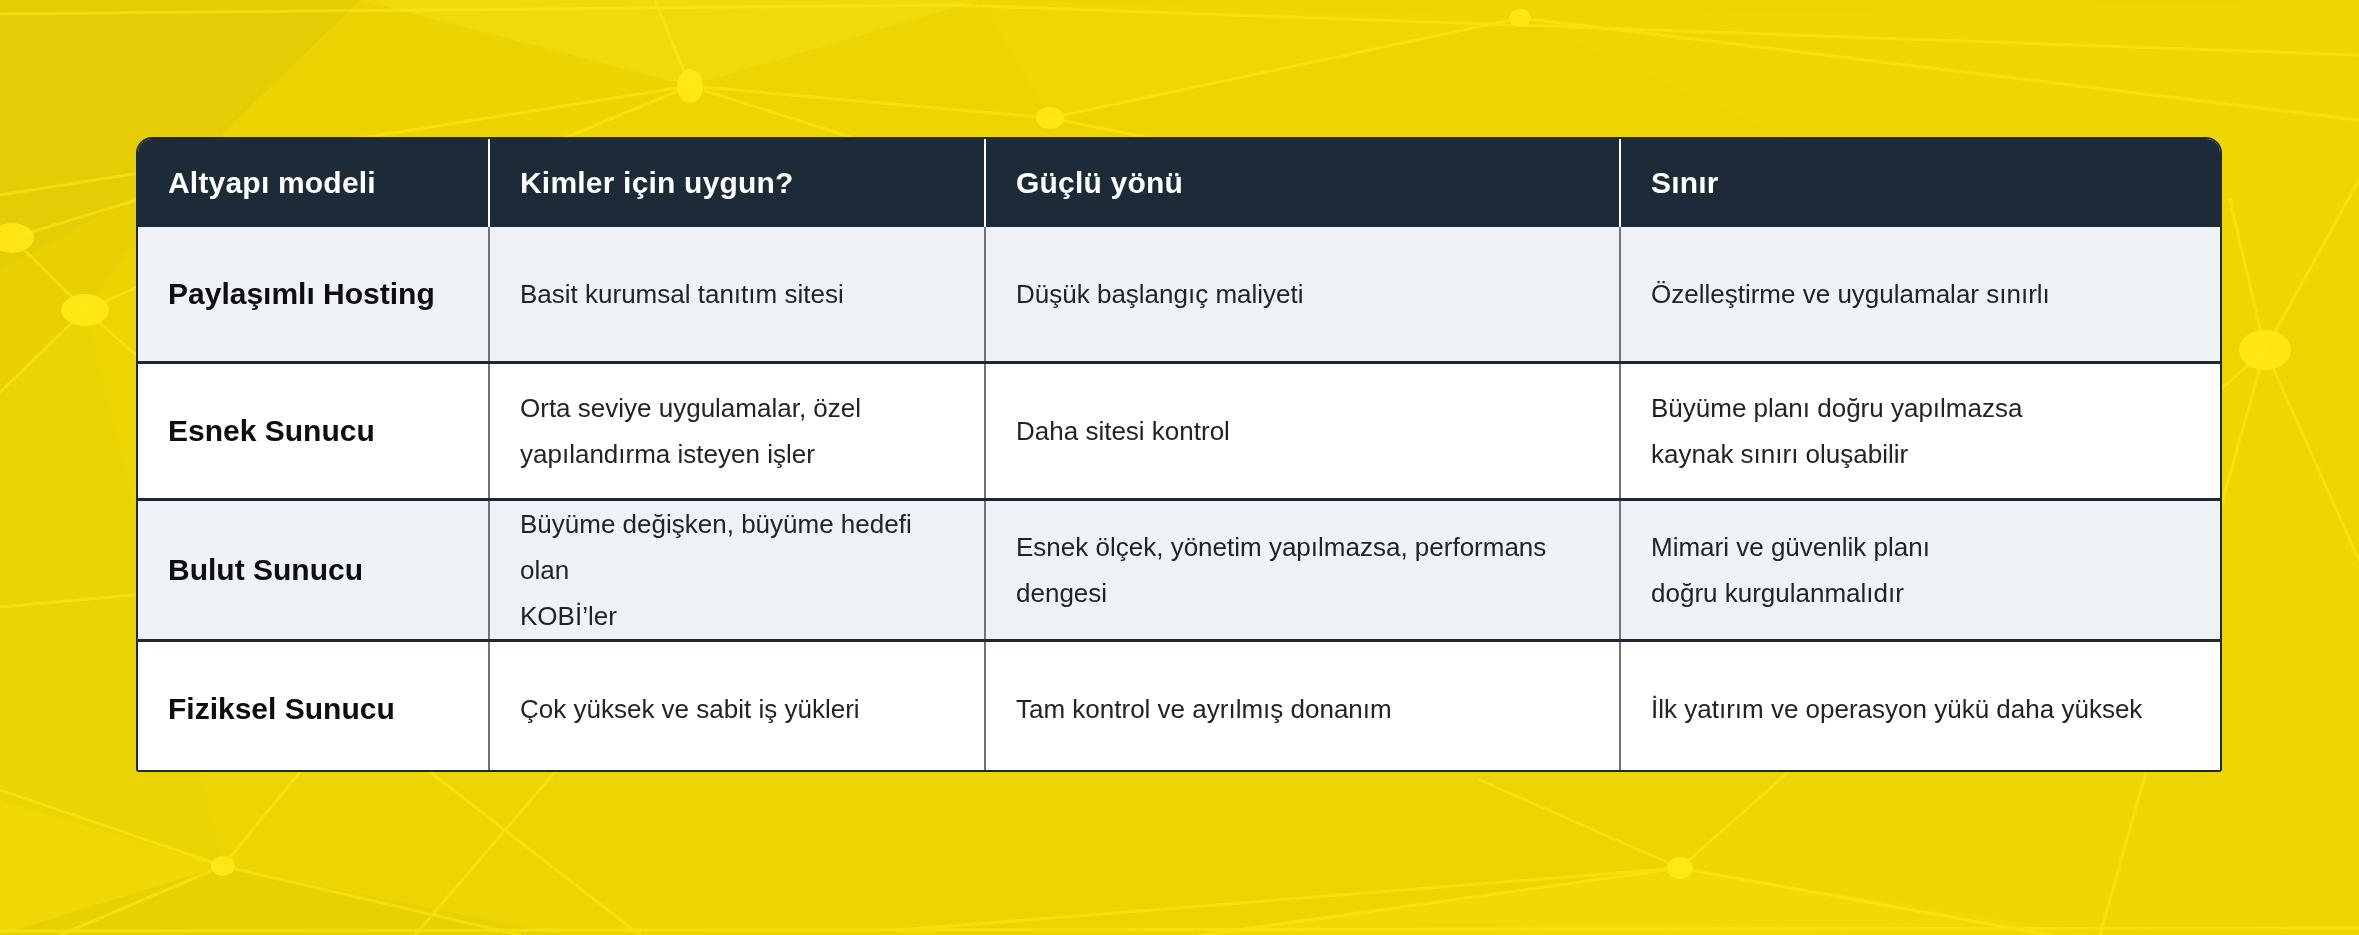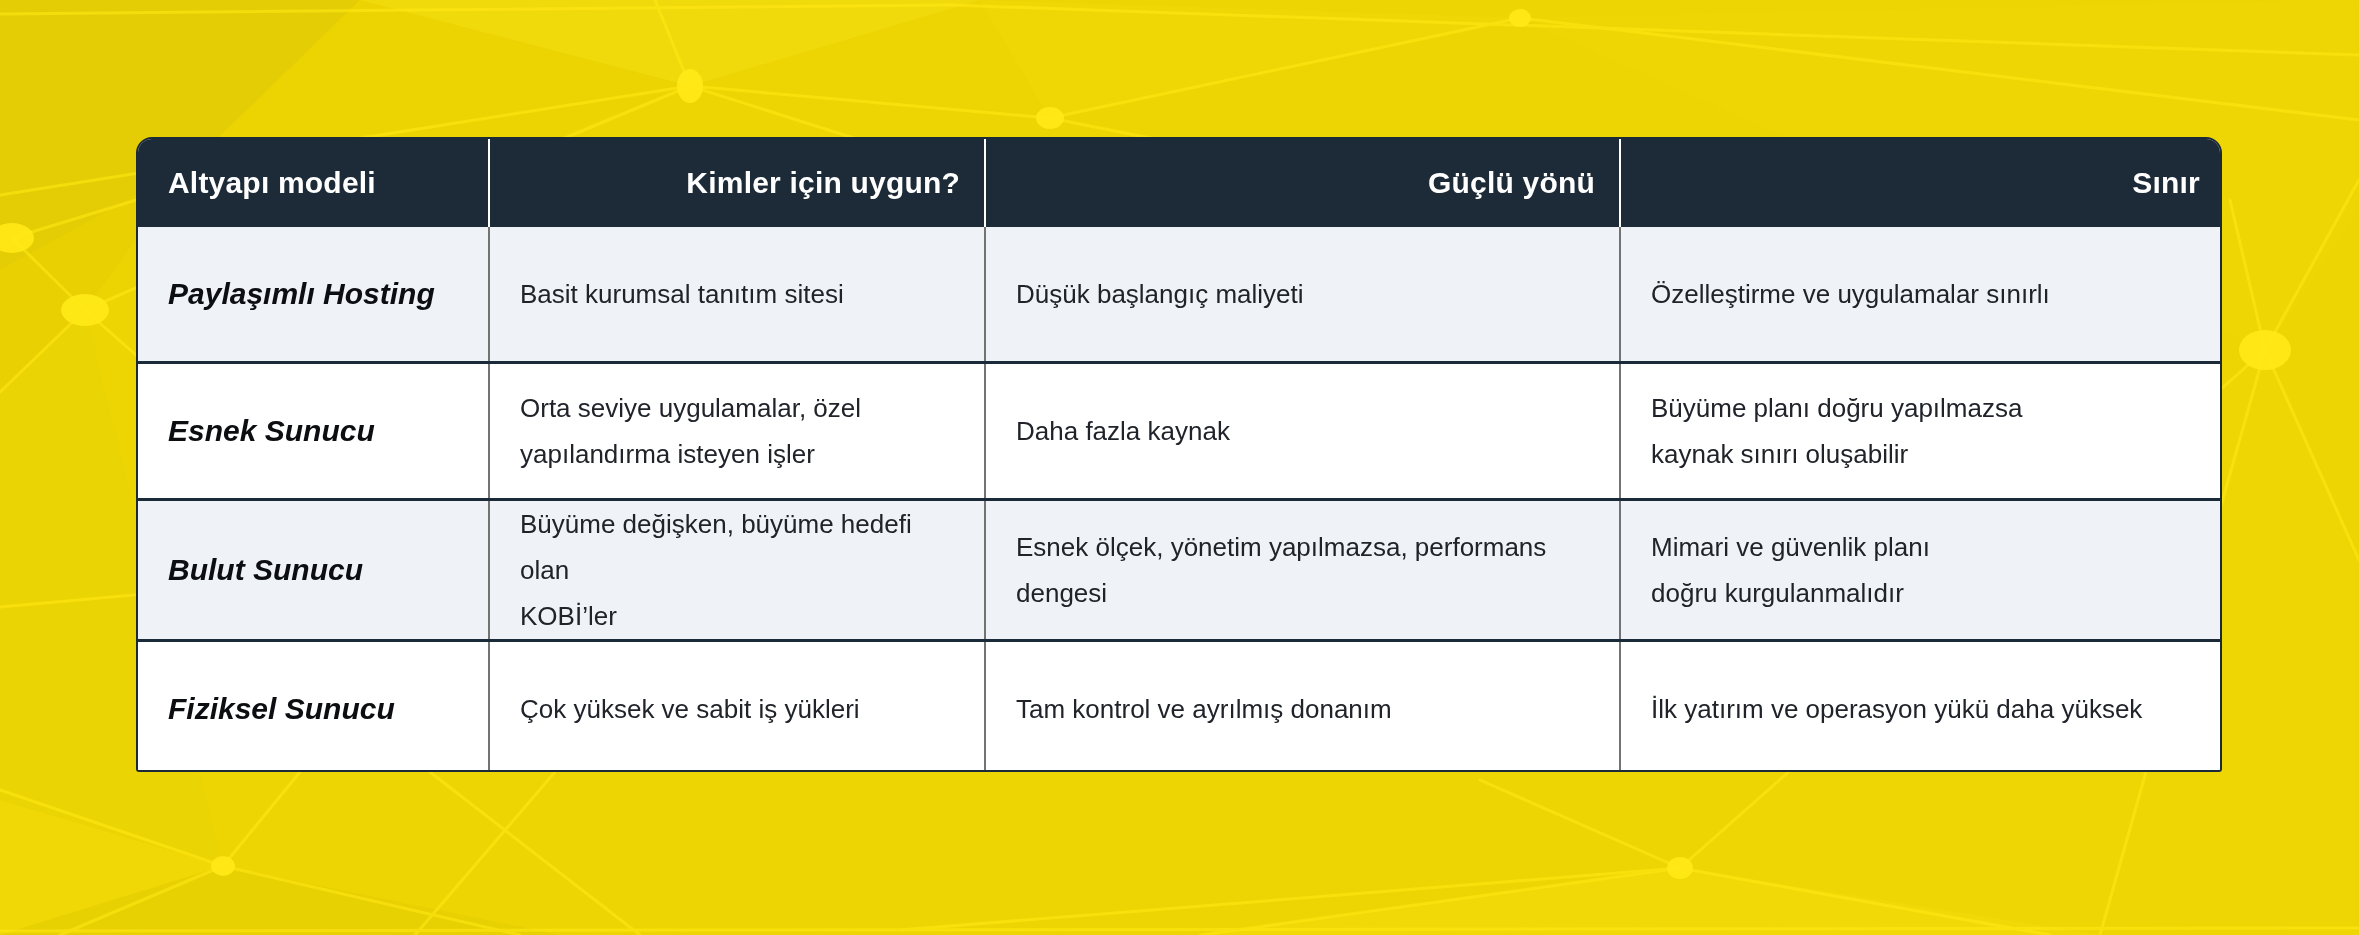"Kimler için uygun?" thead th + th { text-align: right -> none }
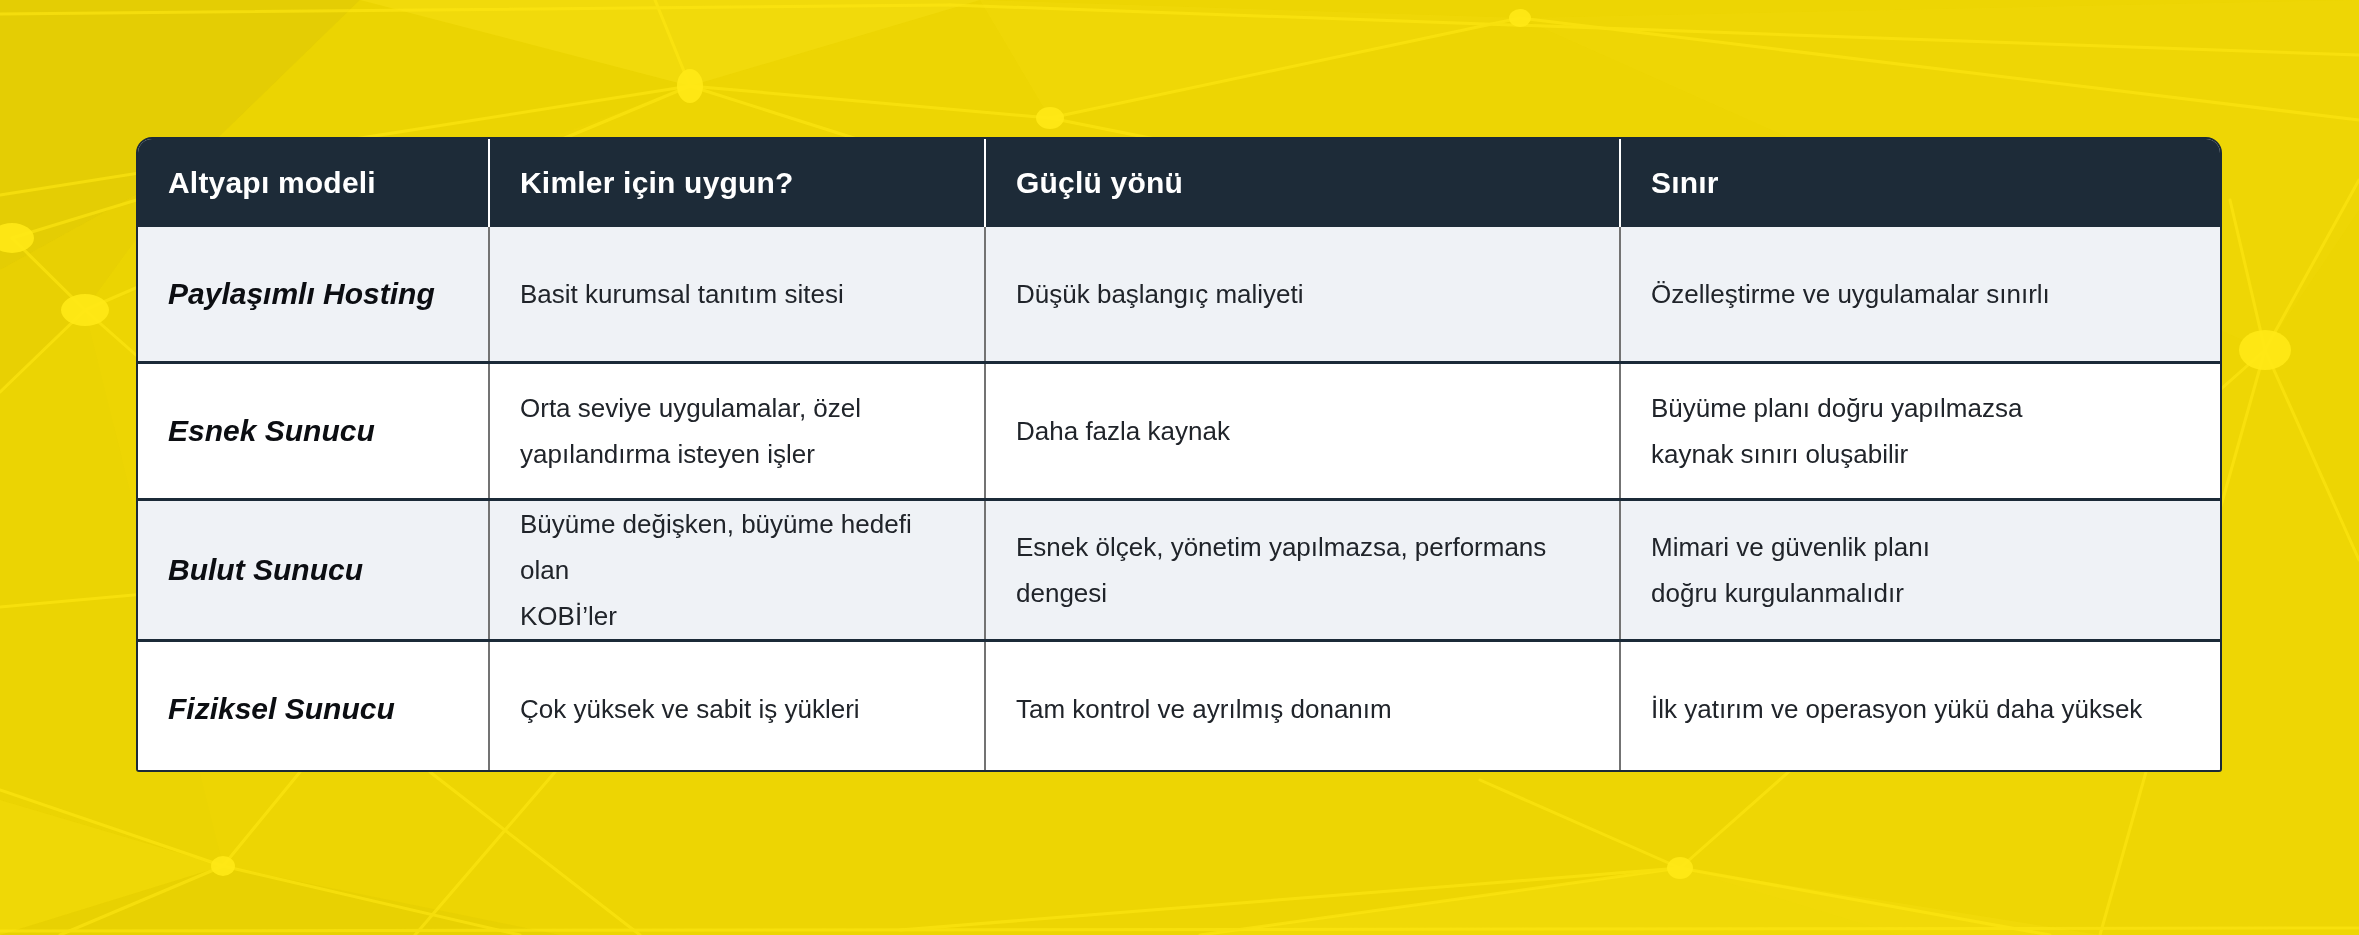"Paylaşımlı Hosting" tbody td.model { font-style: italic -> none }
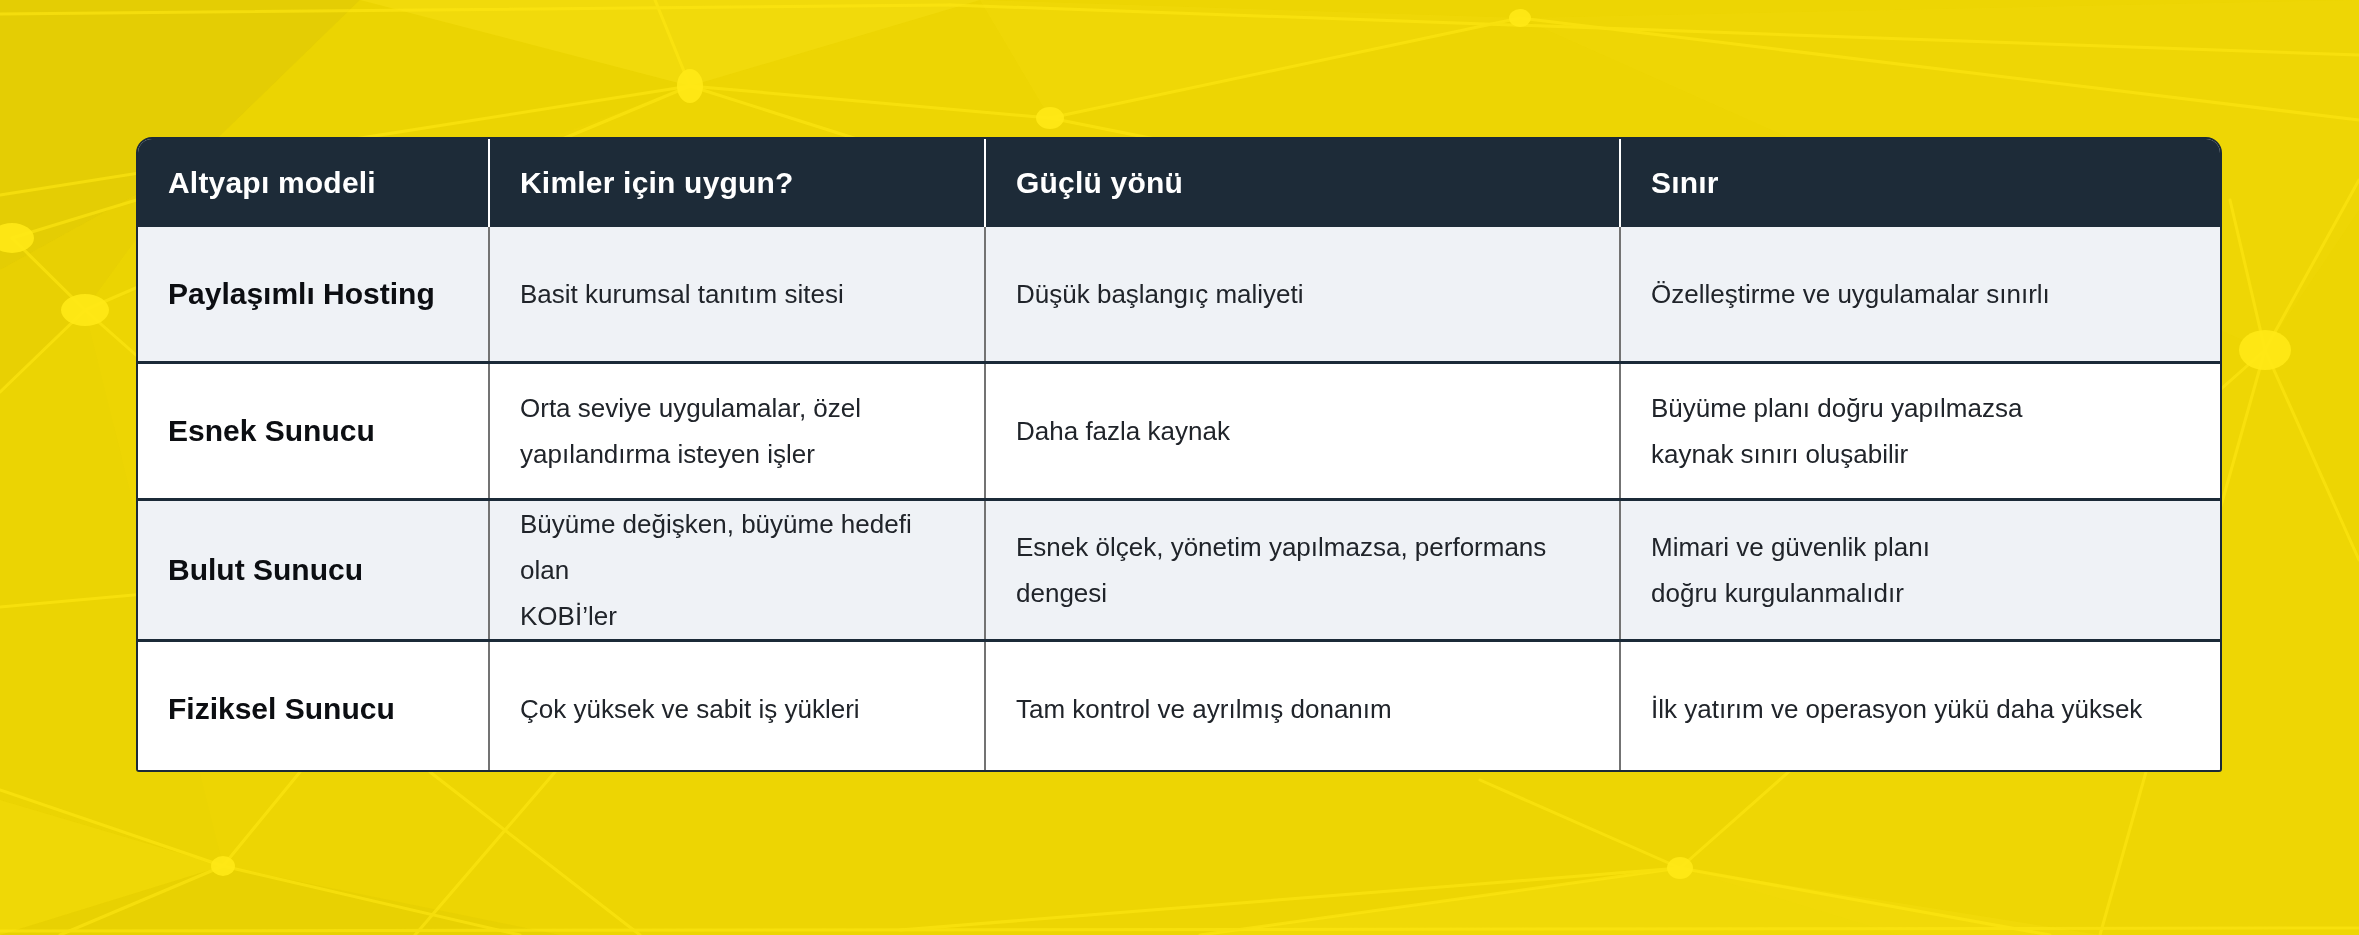"Daha fazla kaynak" td { text: fazla kaynak -> sitesi kontrol }
